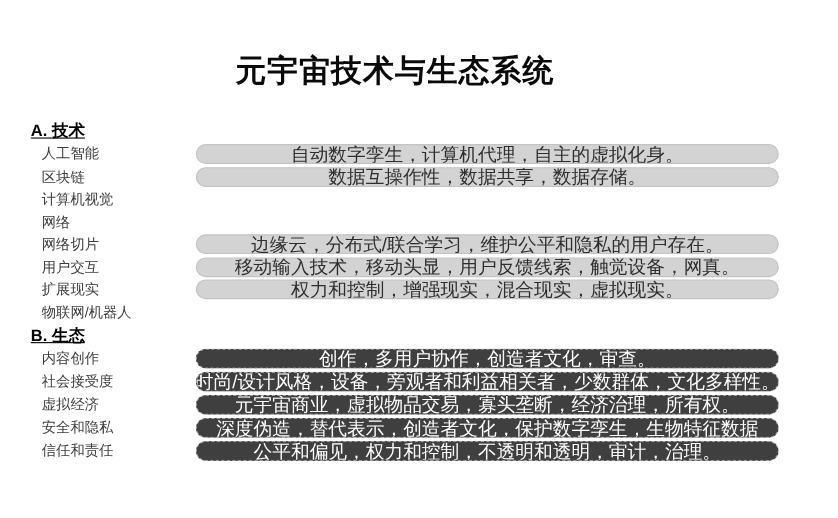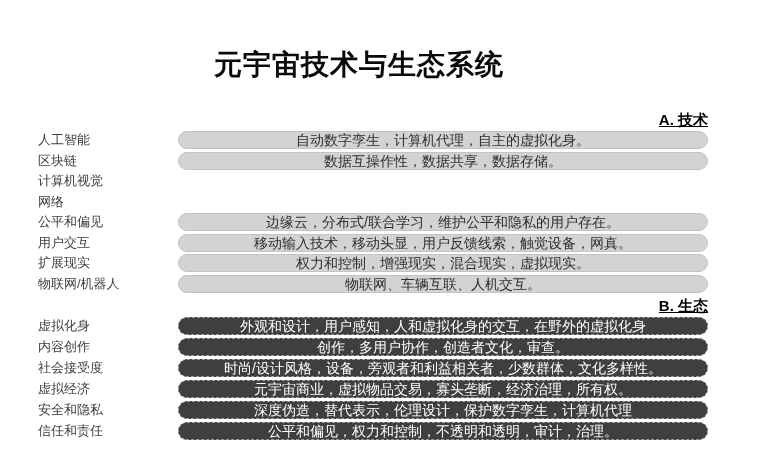"A. 技术" .section-header { text-align: right -> none }
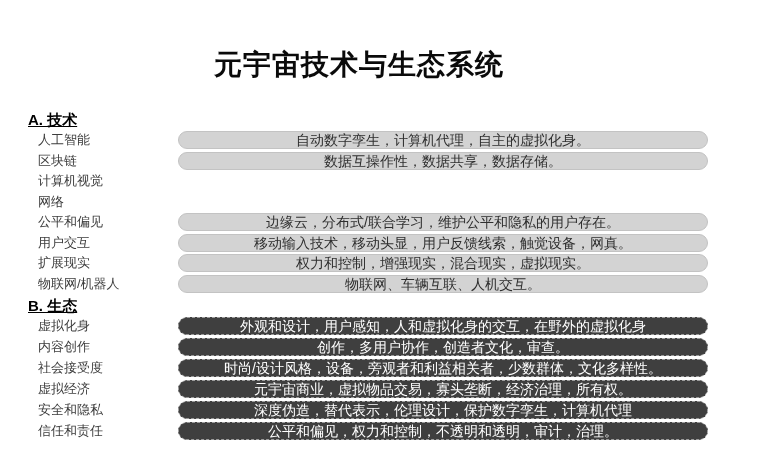"自动数字孪生，计算机代理，自主的虚拟化身。" .row-bar { font-size: 14px -> 17px }
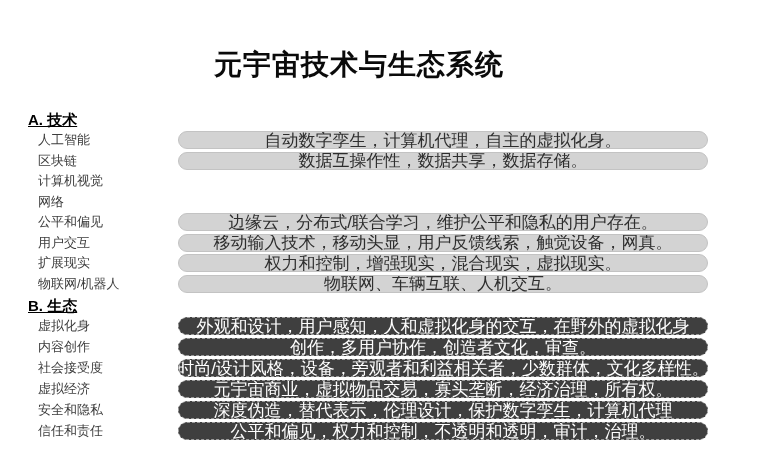"公平和偏见" div.row-label { text: 公平和偏见 -> 网络切片 }
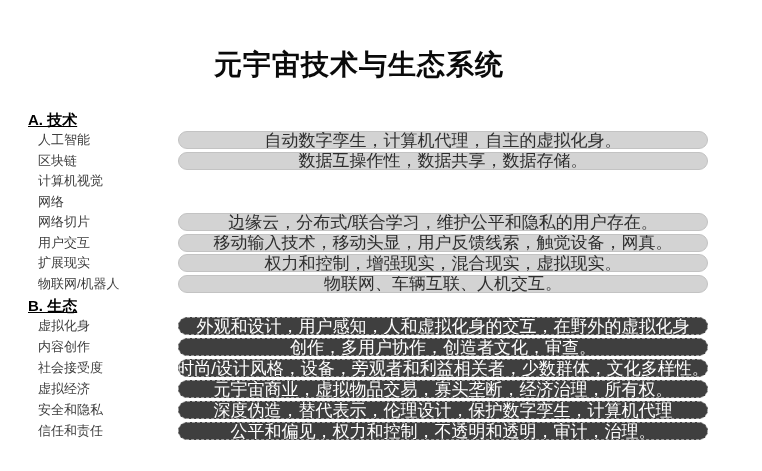"物联网、车辆互联、人机交互。" div.row-bar { html: <div>物联网、车辆互联、人机交互。</div> -> none }
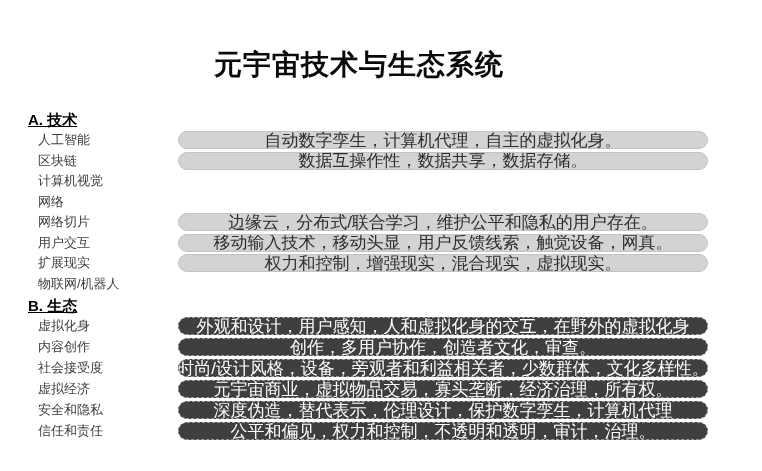"虚拟化身" div.row { html: <div> <div>虚拟化身</div> <div>外观和设计，用户感知，人和虚拟化身的交互，在野外的虚拟化身</div> </div> -> none }
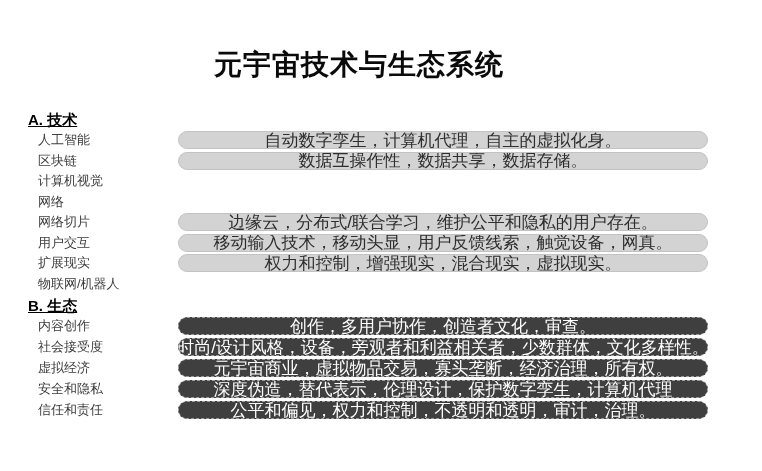"深度伪造，替代表示，伦理设计，保护数字孪生，计算机代理" div.row-bar { text: 伦理设计，保护数字孪生，计算机代理 -> 创造者文化，保护数字孪生，生物特征数据 }
